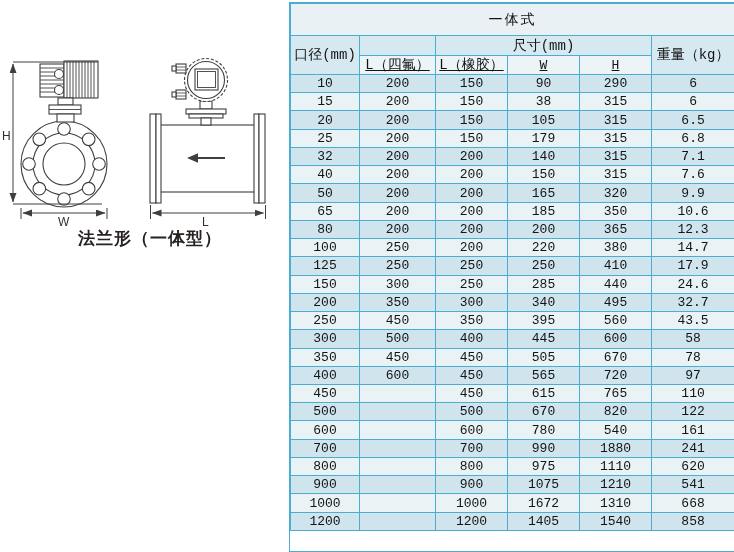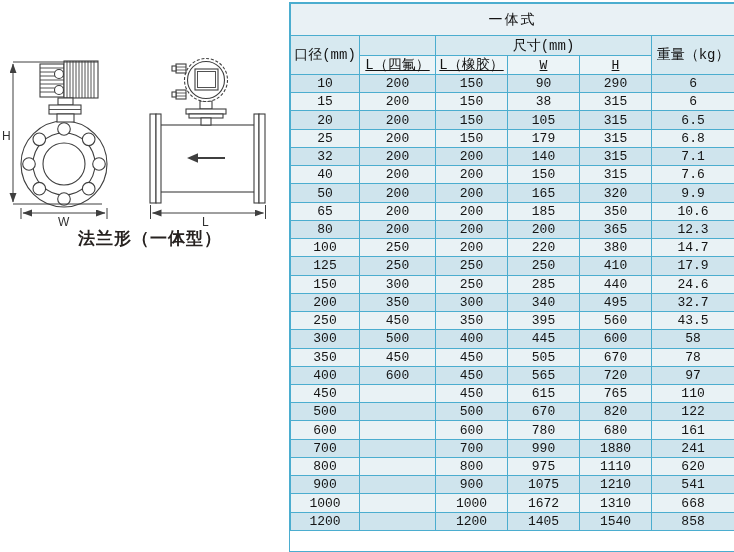"680" td { text: 680 -> 540 }
